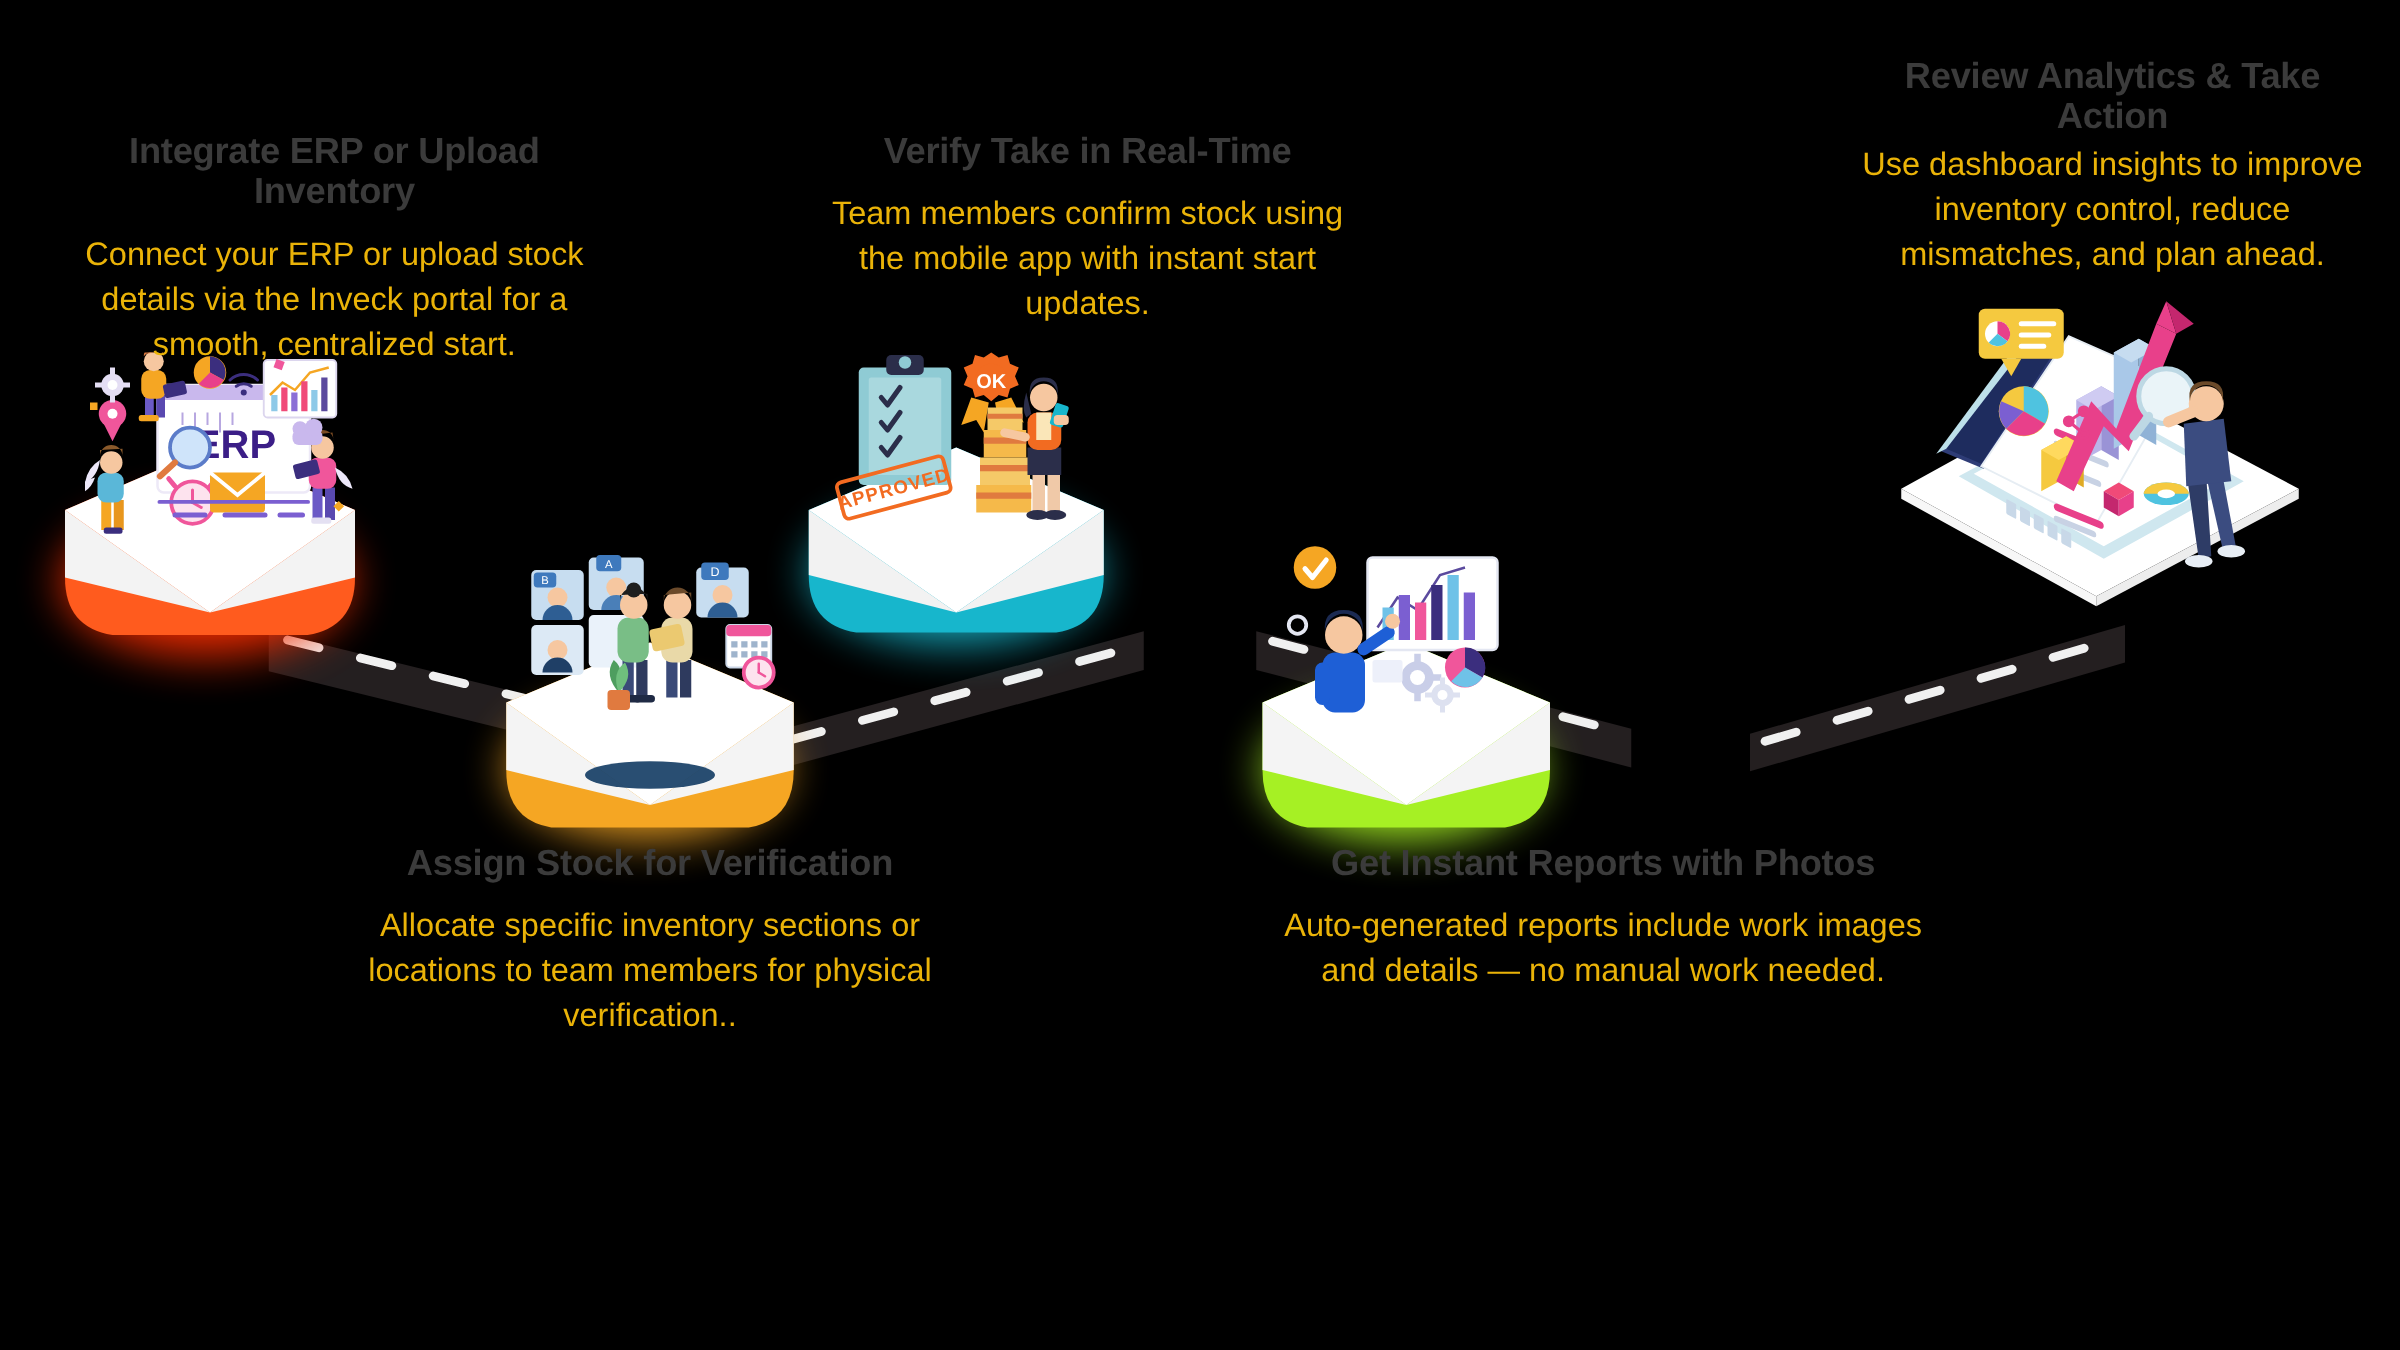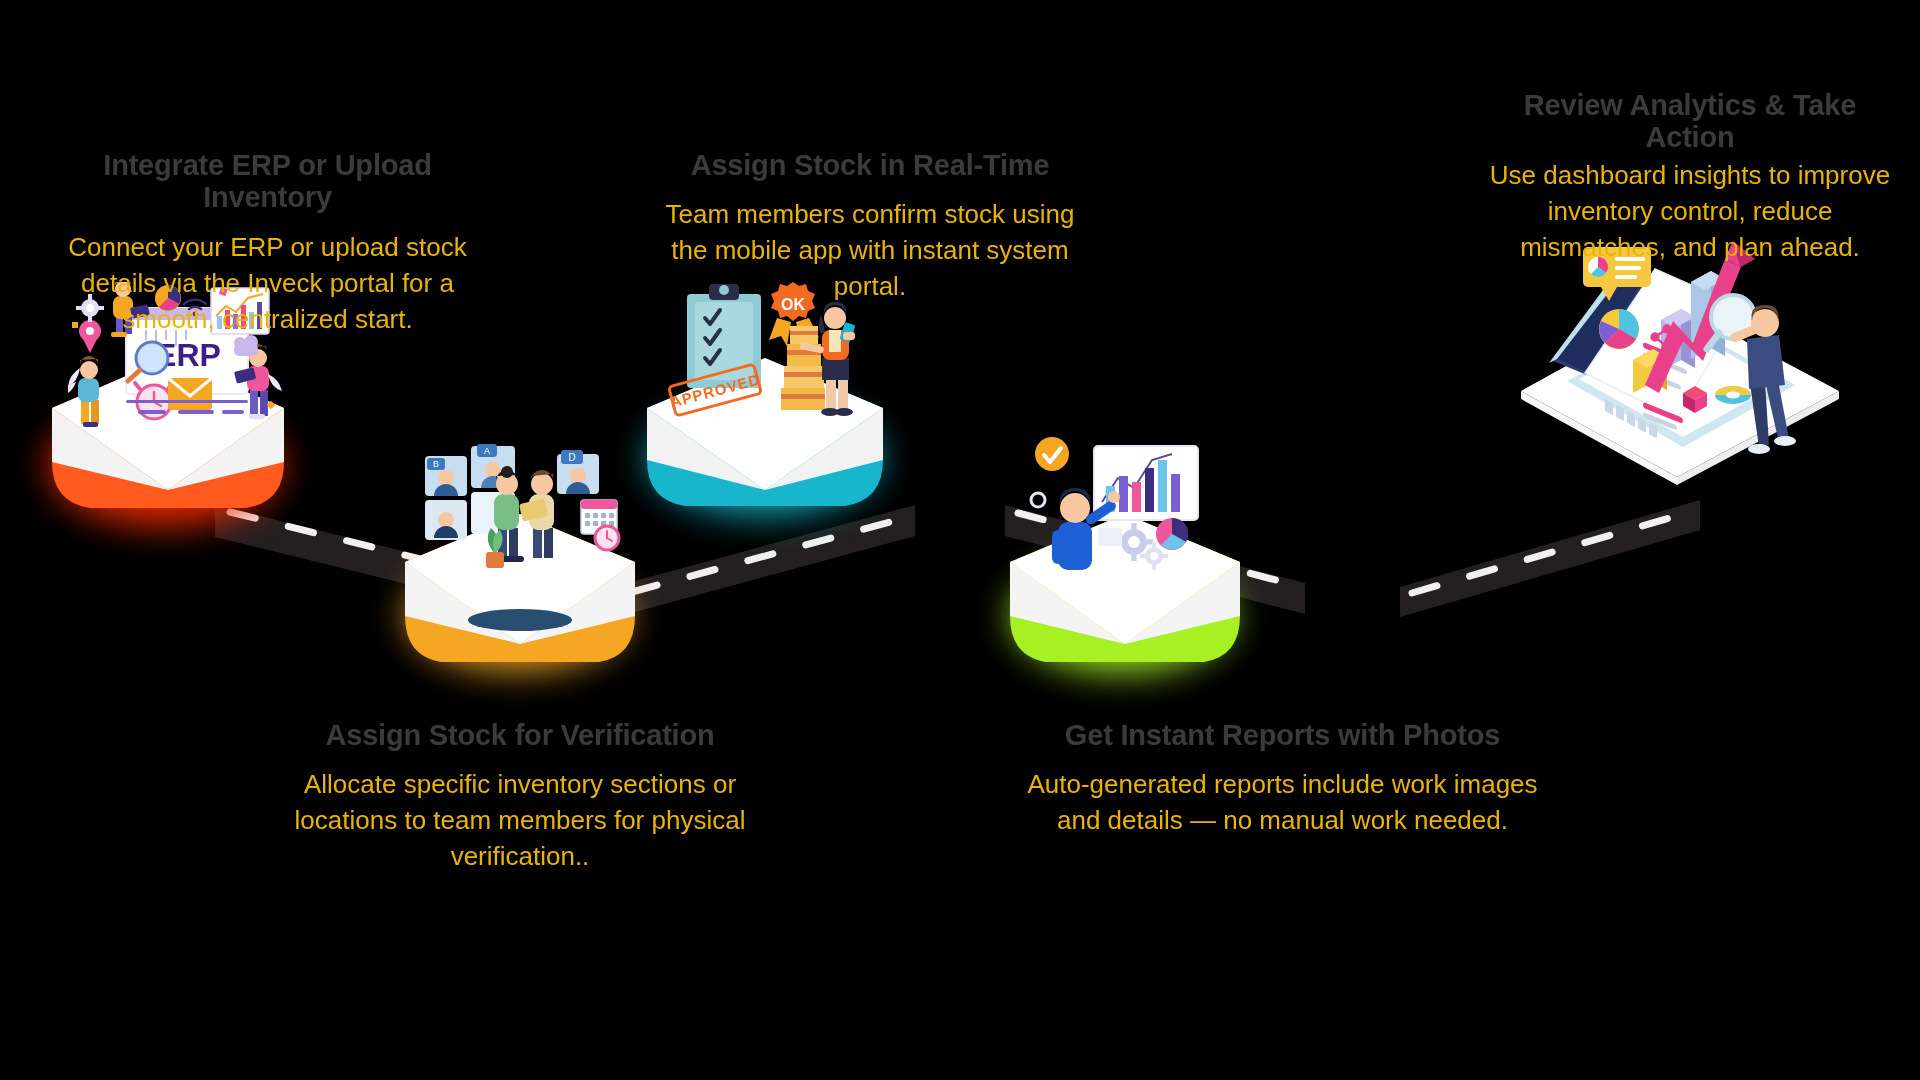"Review Analytics & Take Action" .txtblock { margin-top: 44px -> none }
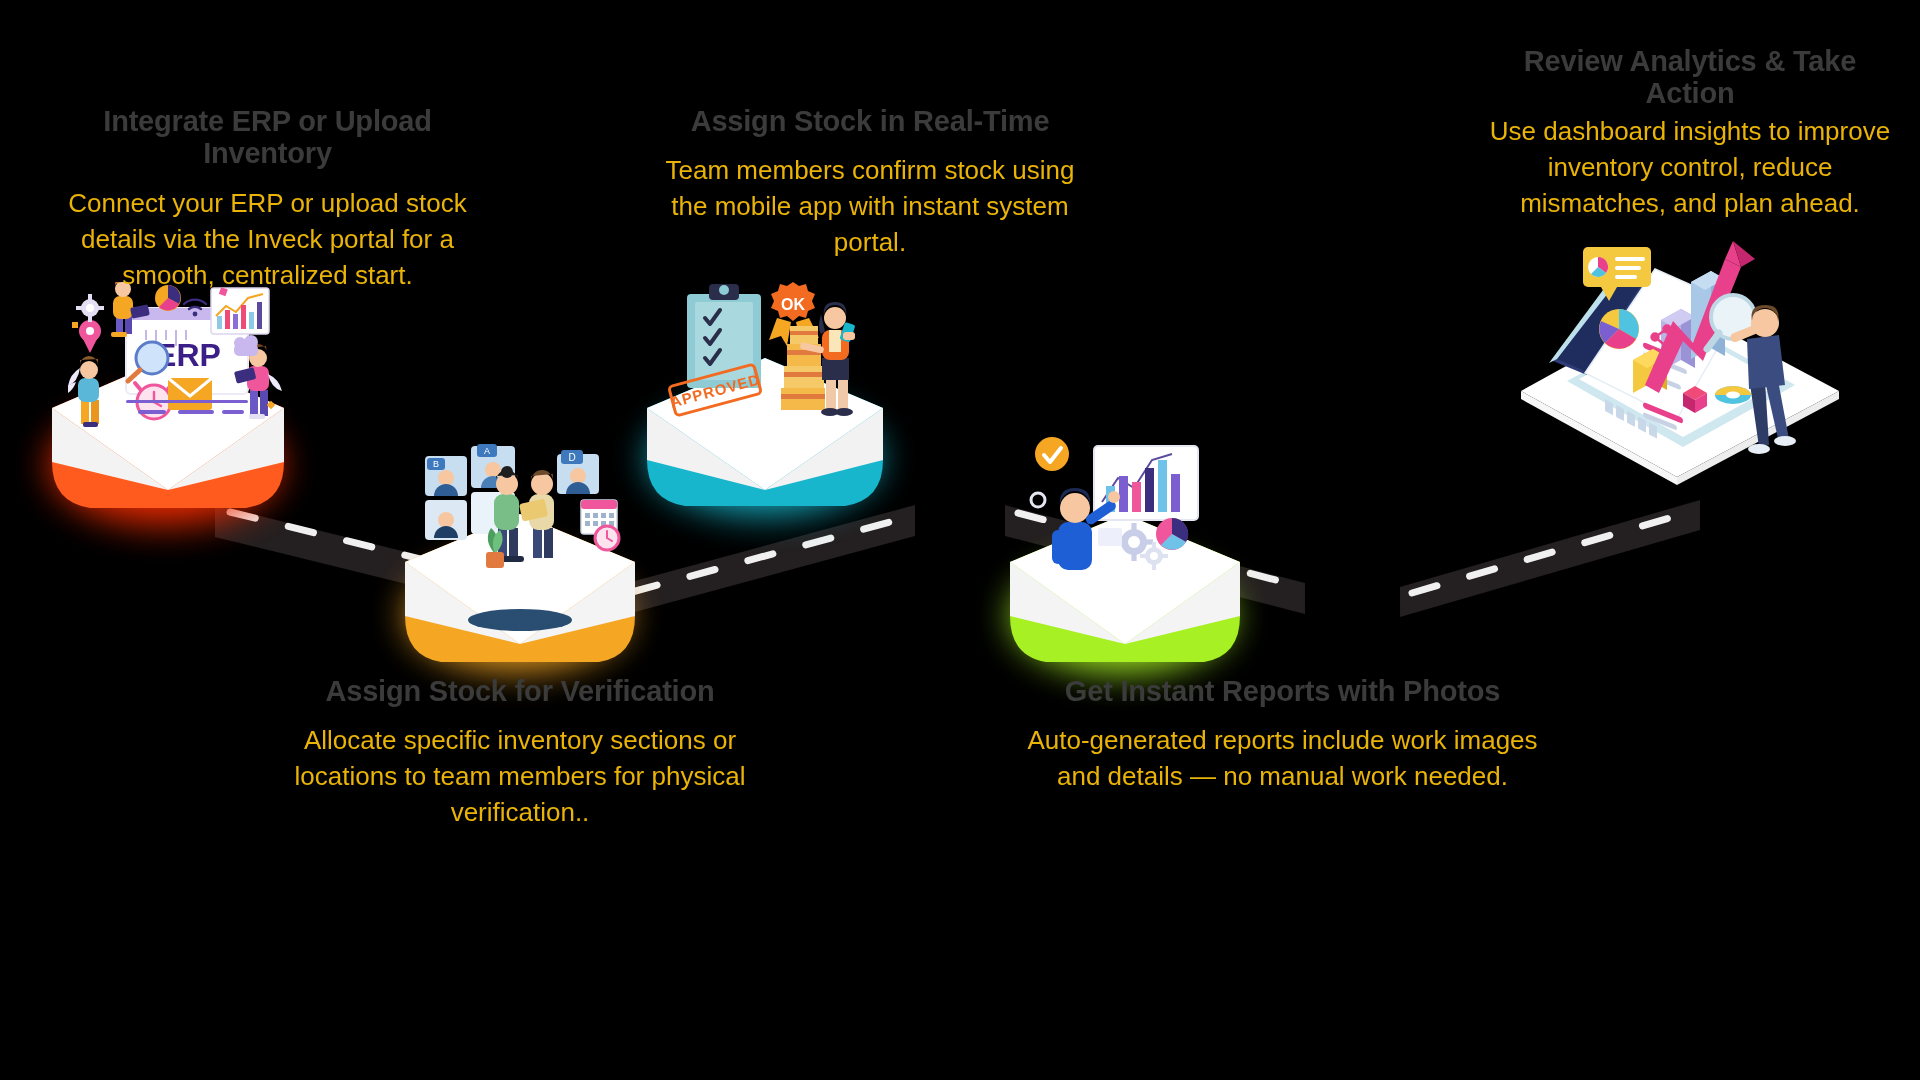"Assign Stock in Real-Time" div.step-title { text: Assign Stock -> Verify Take }
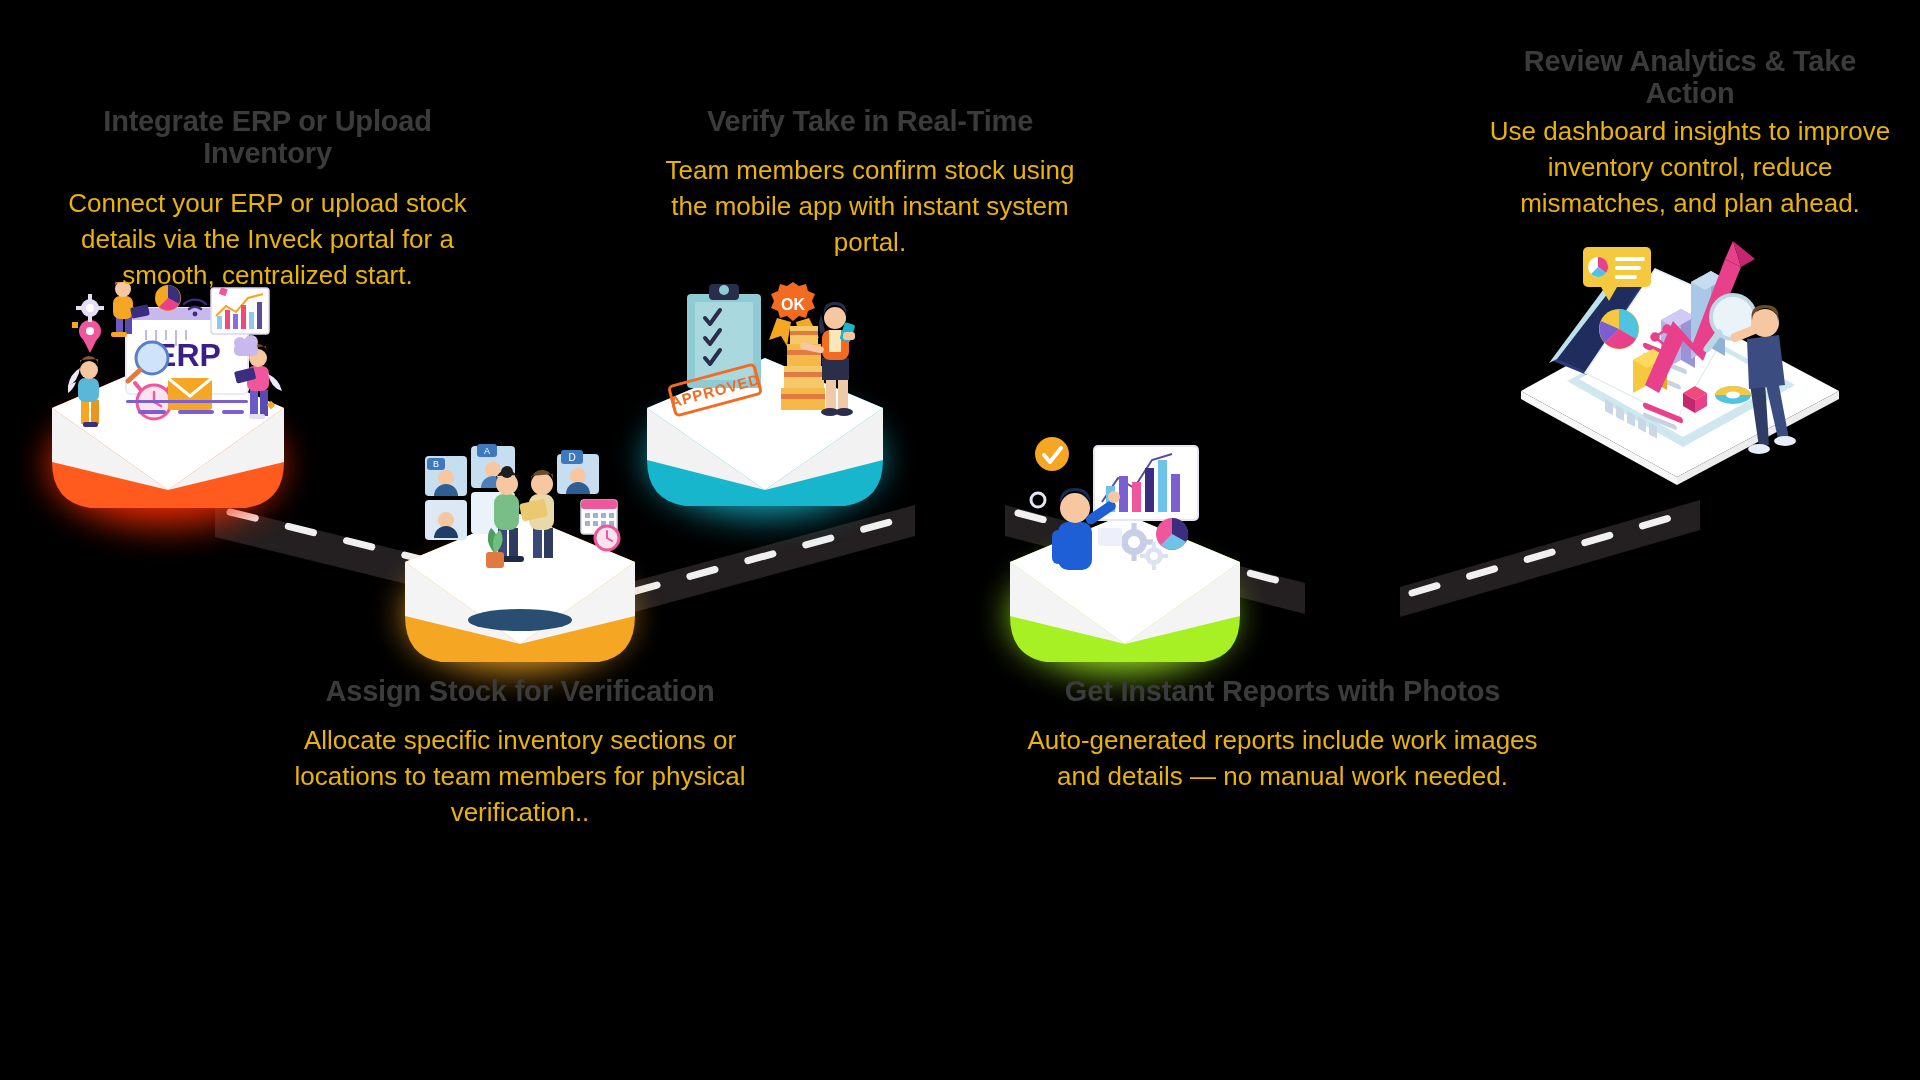"Team members confirm stock using" div.step-desc { text: system portal -> start updates }
